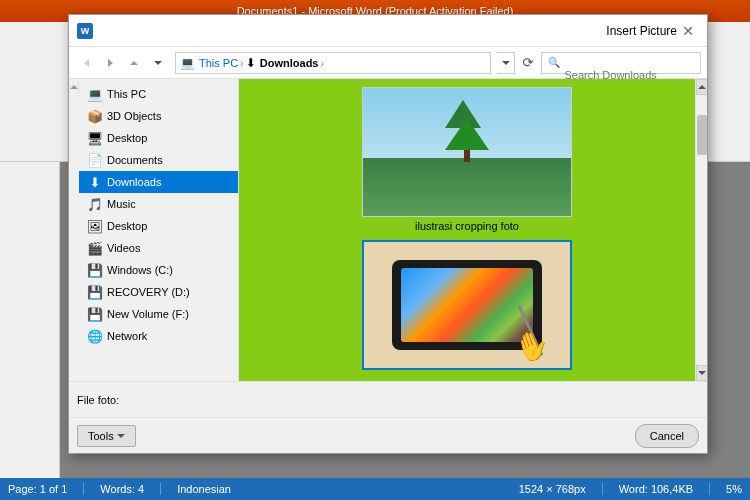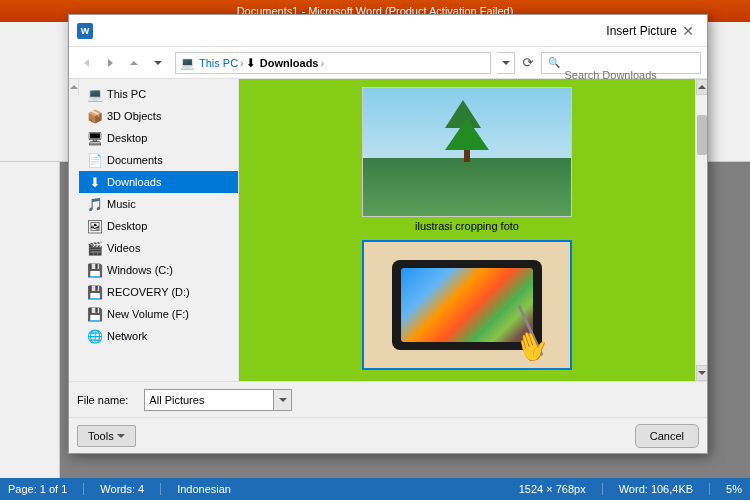"File name:" span.filename-label { text: name -> foto }
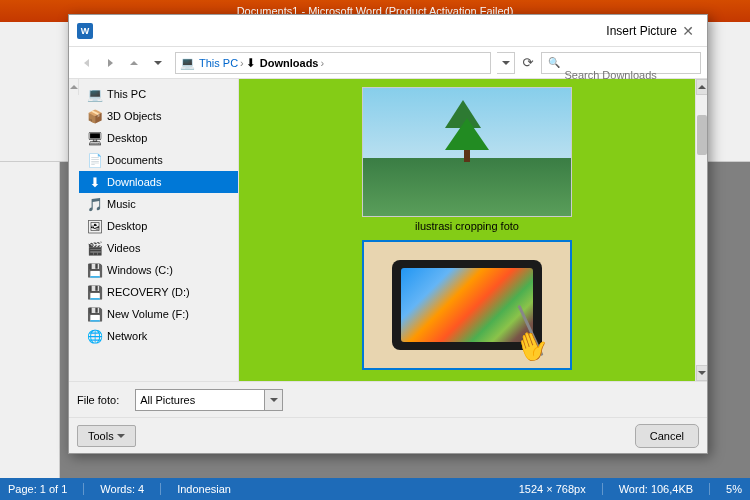"All Pictures" div { html: <div> <div> <span>All Pictures</span> </div> <button> <span></span> </button> </div> -> none }
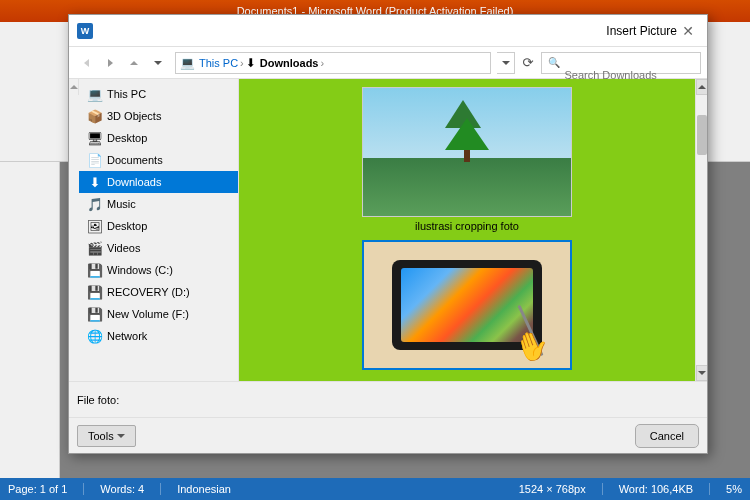"Cancel" .cancel-btn { border-radius: 5px -> 11px }
